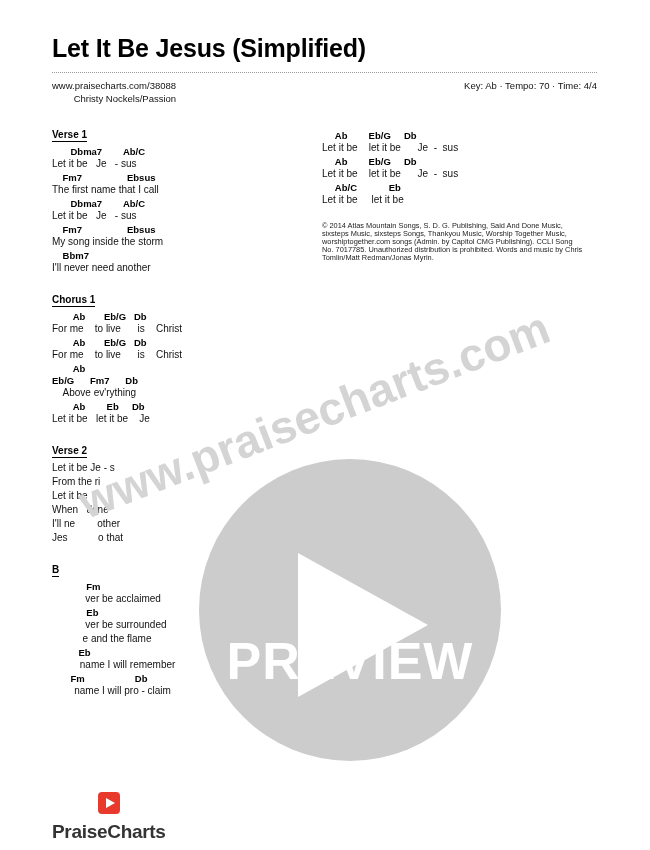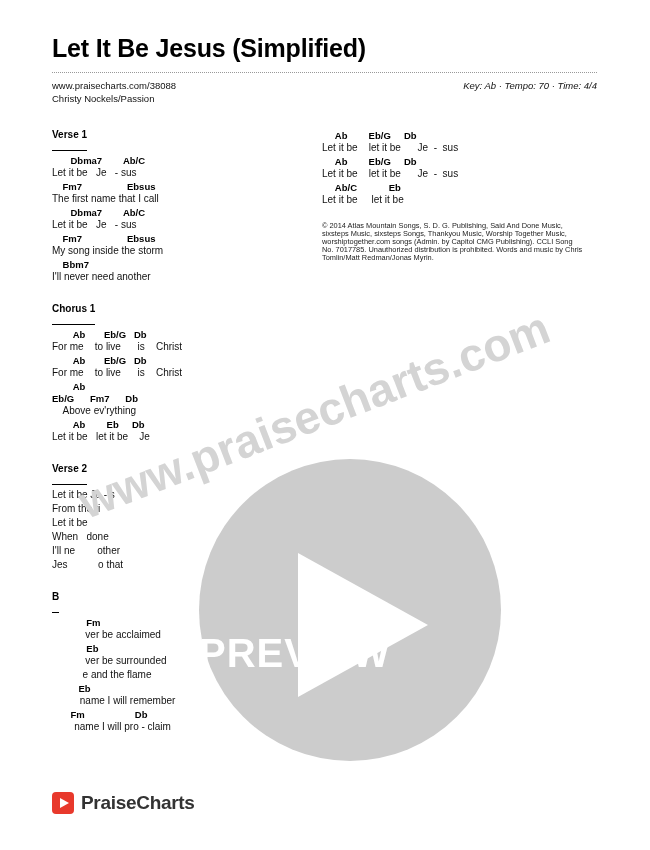"www.praisecharts.com/38088" .meta-left { text-align: none -> right }
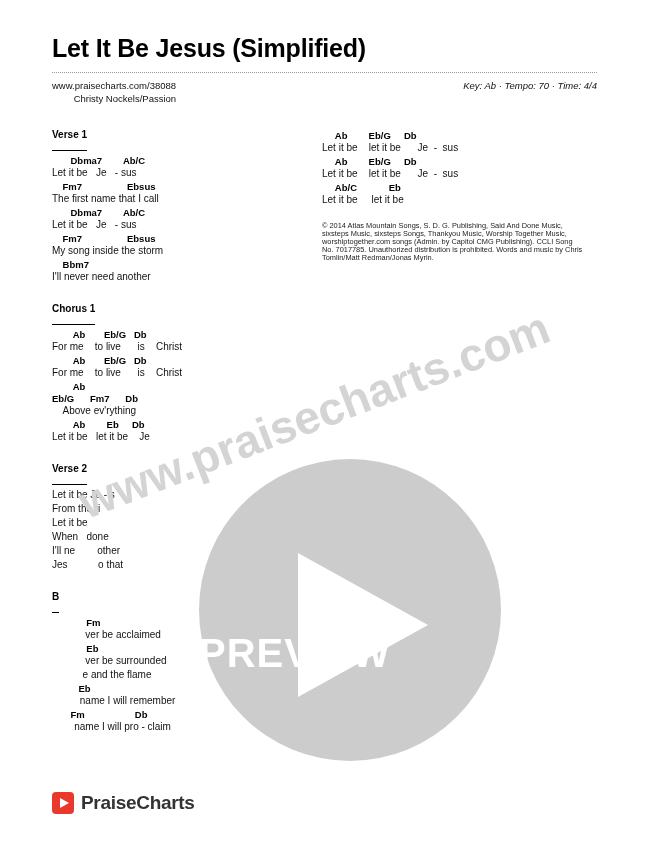"Key: Ab · Tempo: 70" .meta-right { font-style: italic -> none }
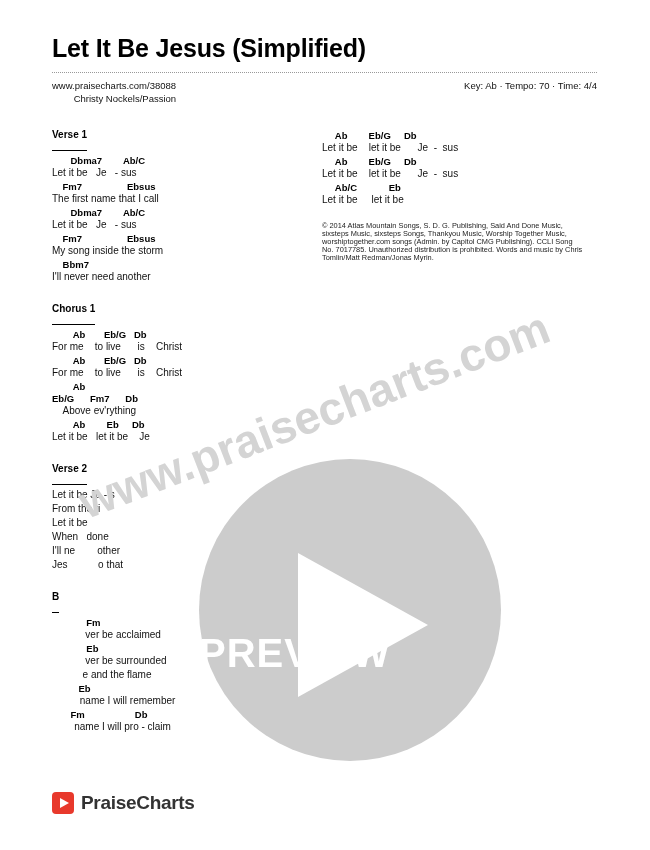"Verse 1" .section-label { padding-bottom: 10px -> 1px }
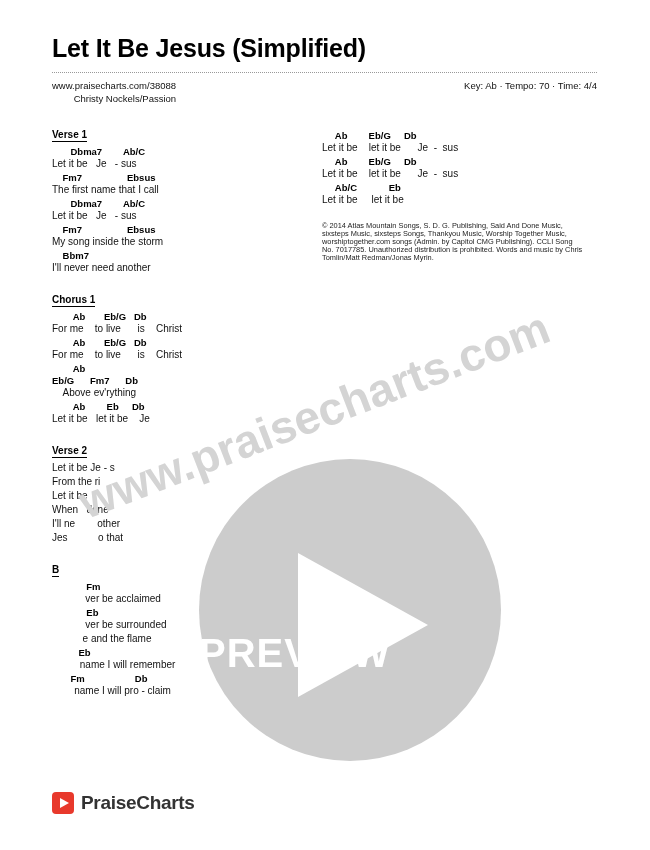"PREVIEW" .wm-preview { font-size: 40px -> 52px; text-align: left -> center }
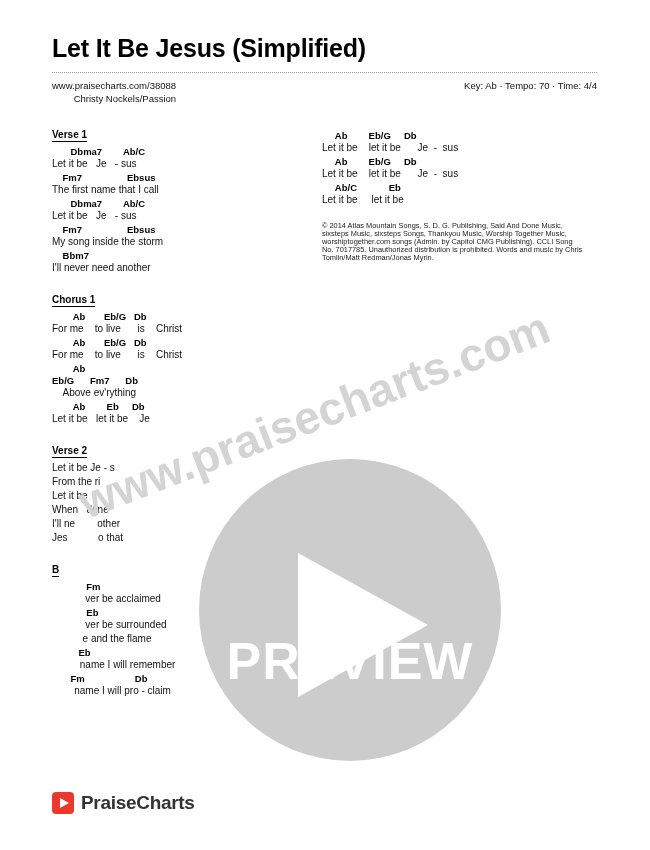"PraiseCharts" .footer { flex-direction: none -> column }
